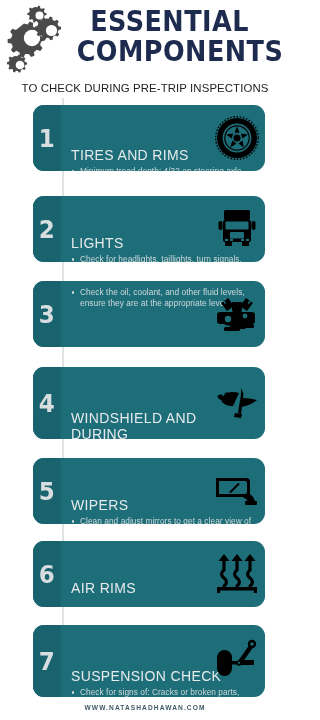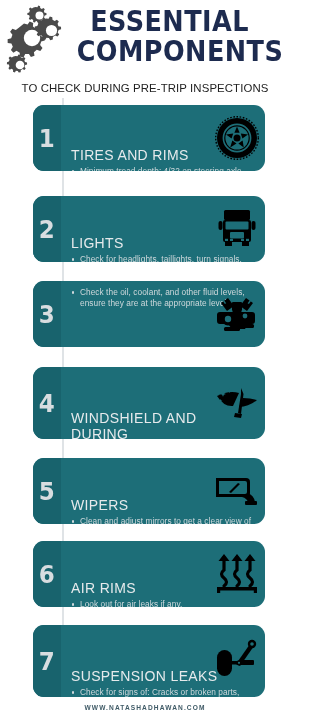"Look out for air leaks" ul.bullets { html: <ul> <li><span>Look out for air leaks if any.</span></li> </ul> -> none }
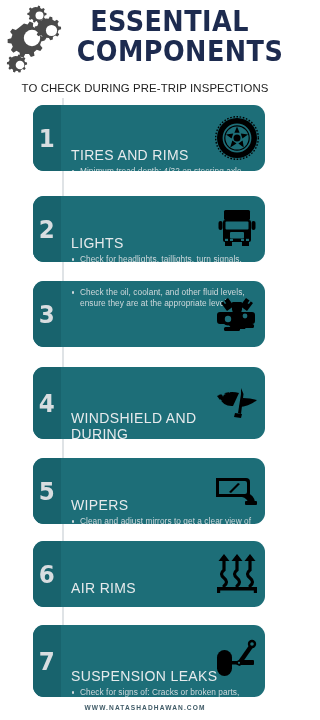"SUSPENSION LEAKS" div.card-title { text: LEAKS -> CHECK }
